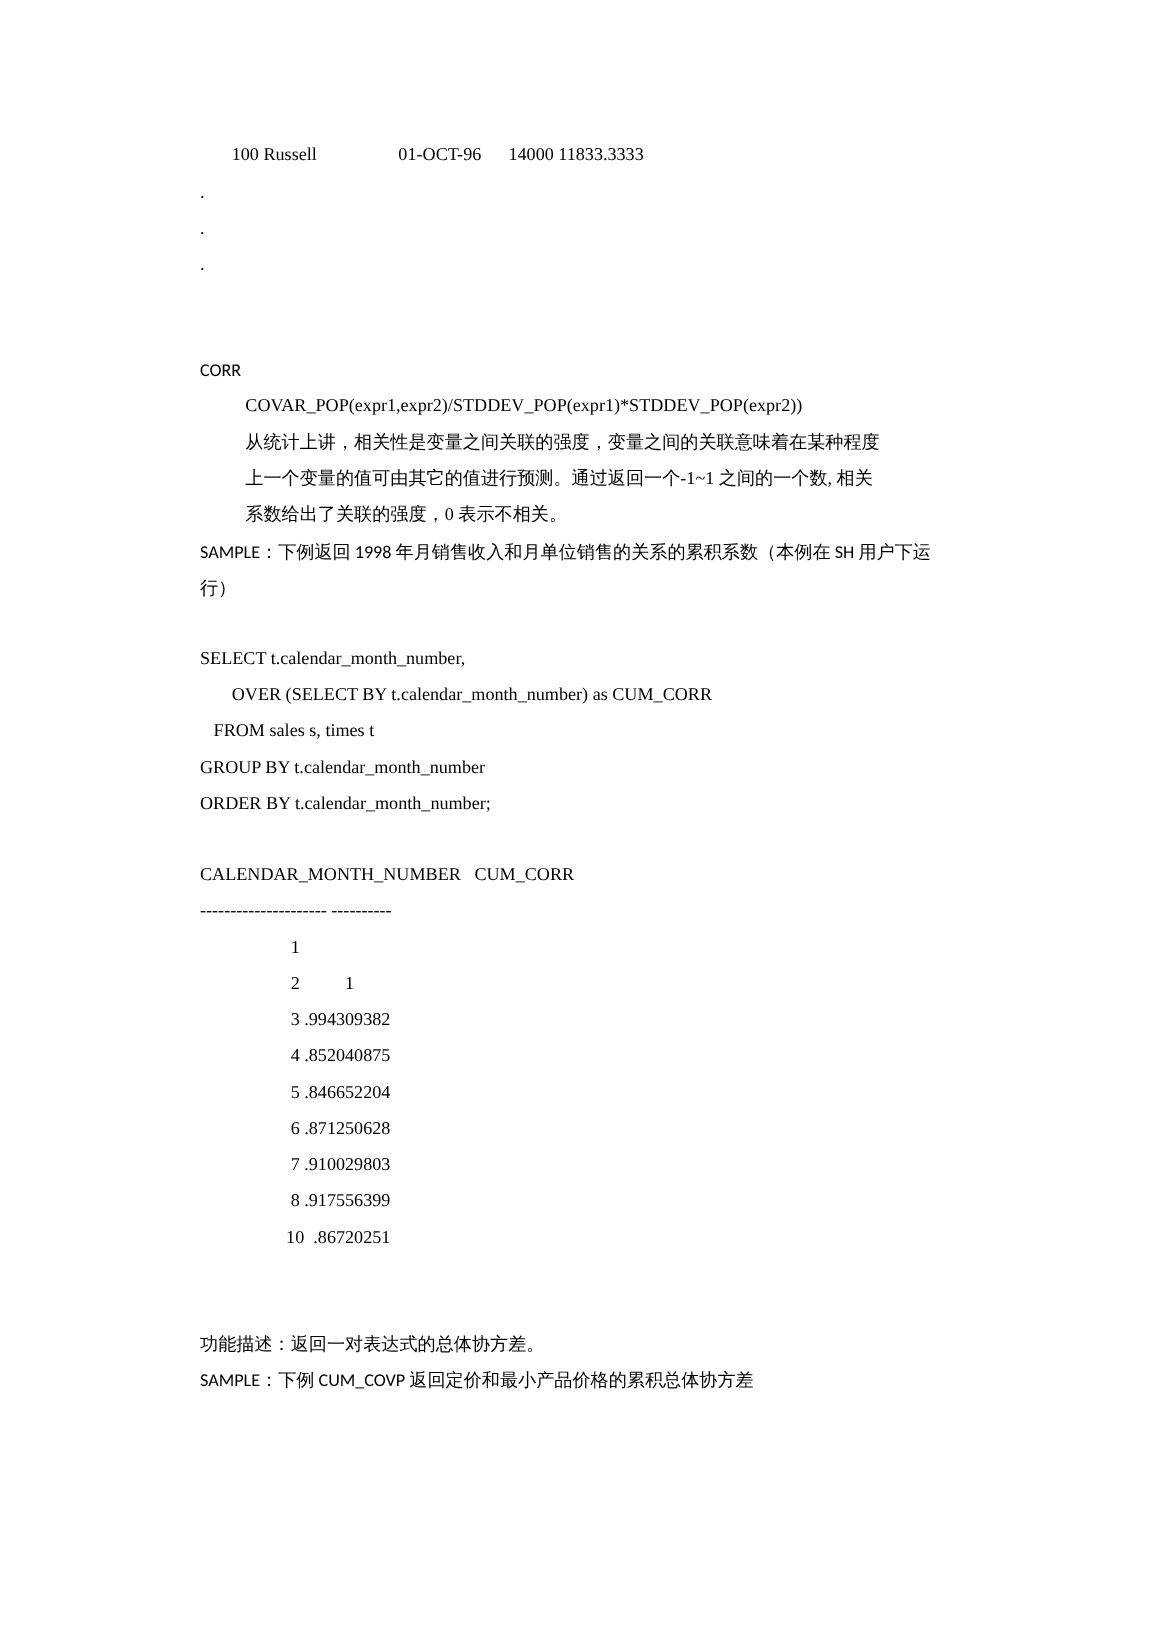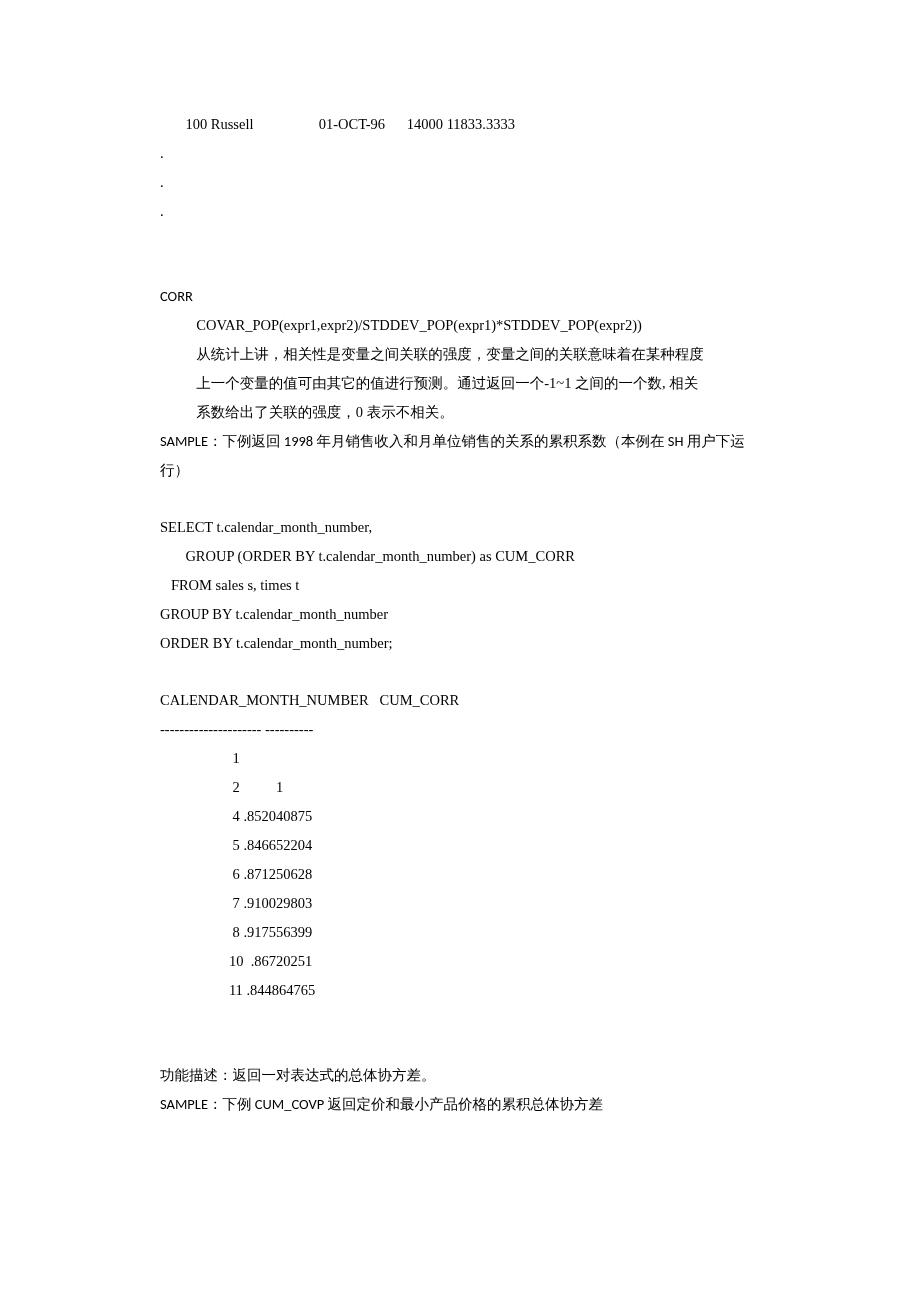"GROUP (ORDER BY t.calendar_month_number)" div.pre { text: GROUP (ORDER -> OVER (SELECT }
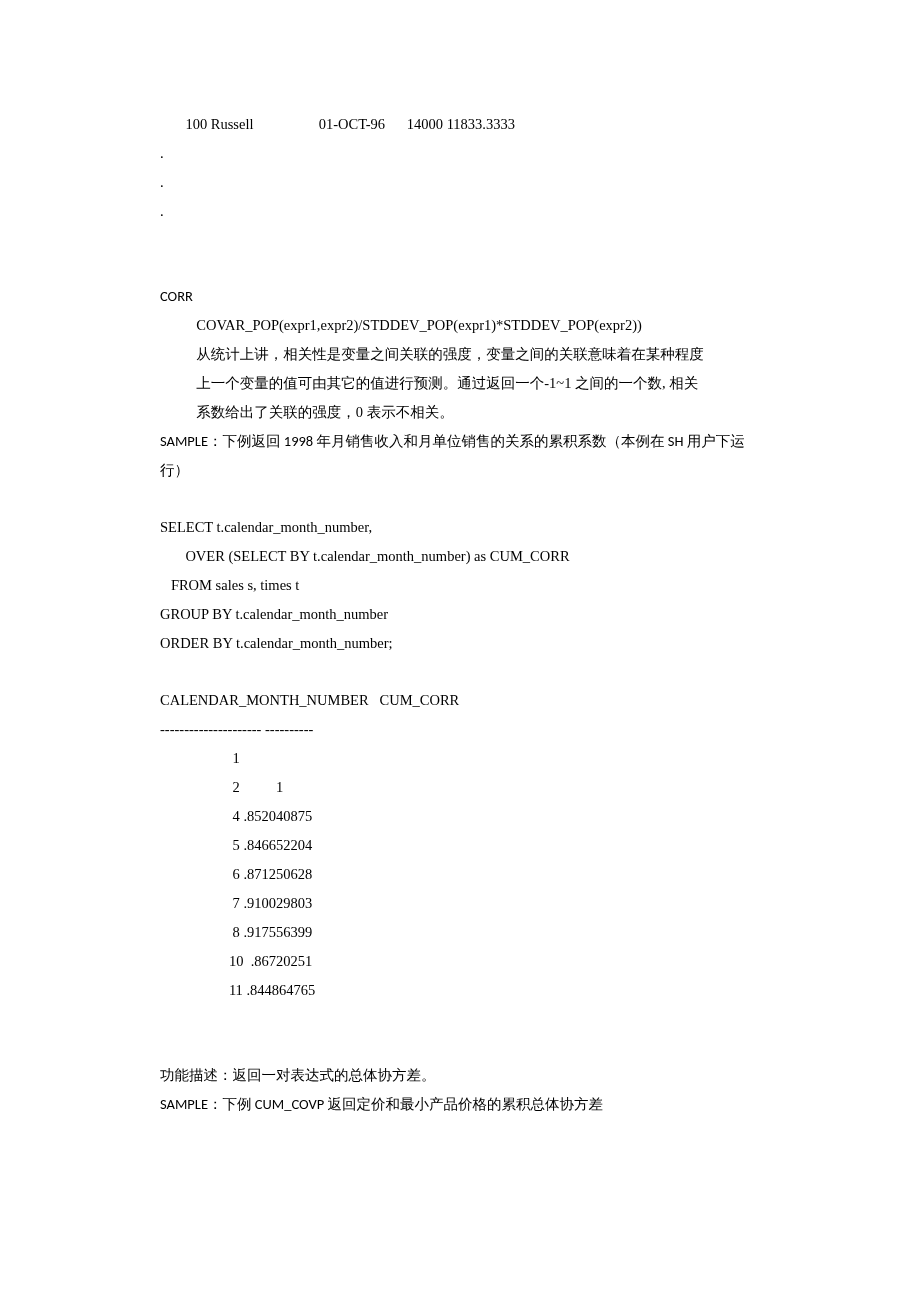"3 .994309382" div.pre { html: none -> <div> 3 .994309382</div> }
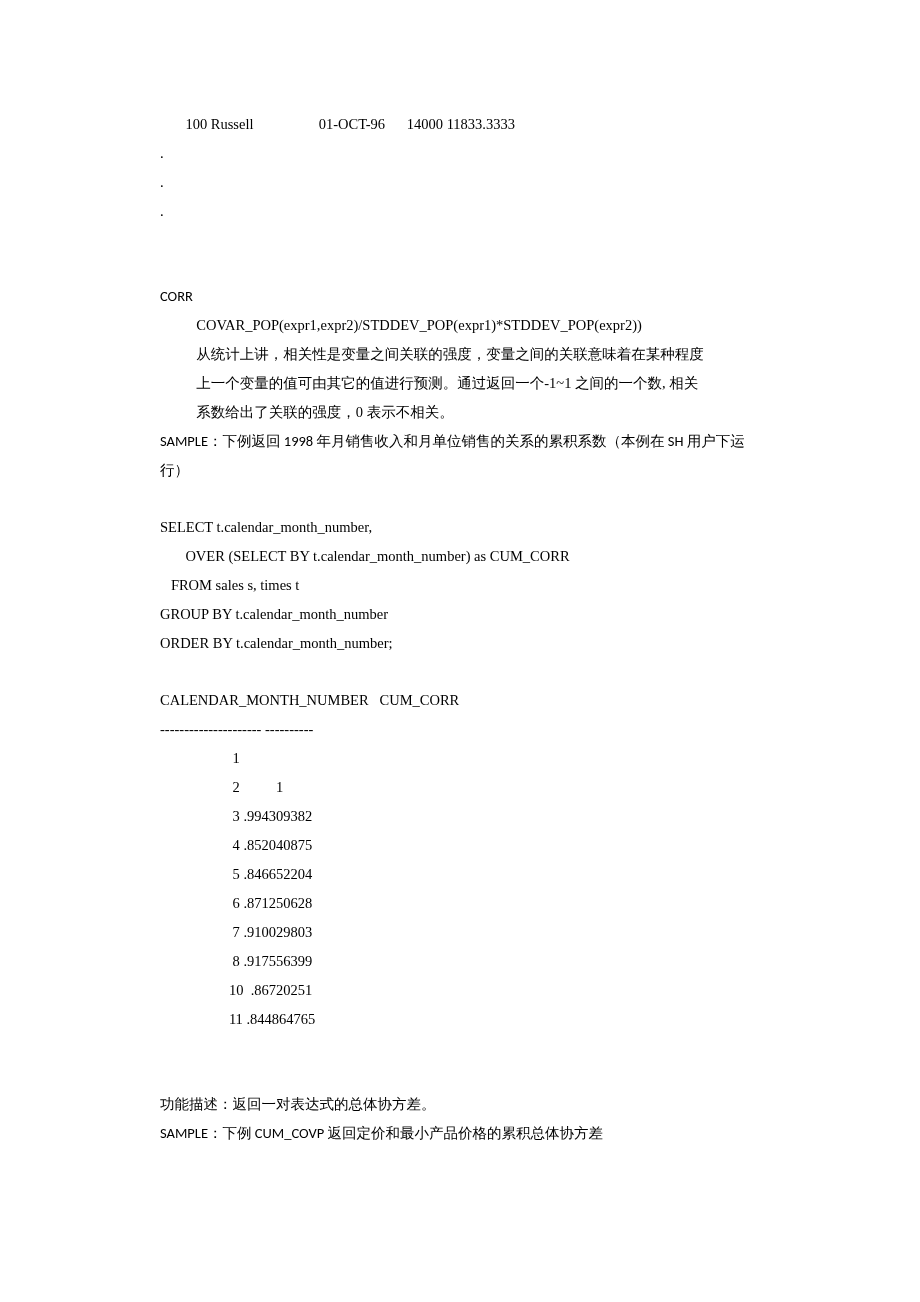"11 .844864765" div.pre { html: <div> 11 .844864765</div> -> none }
